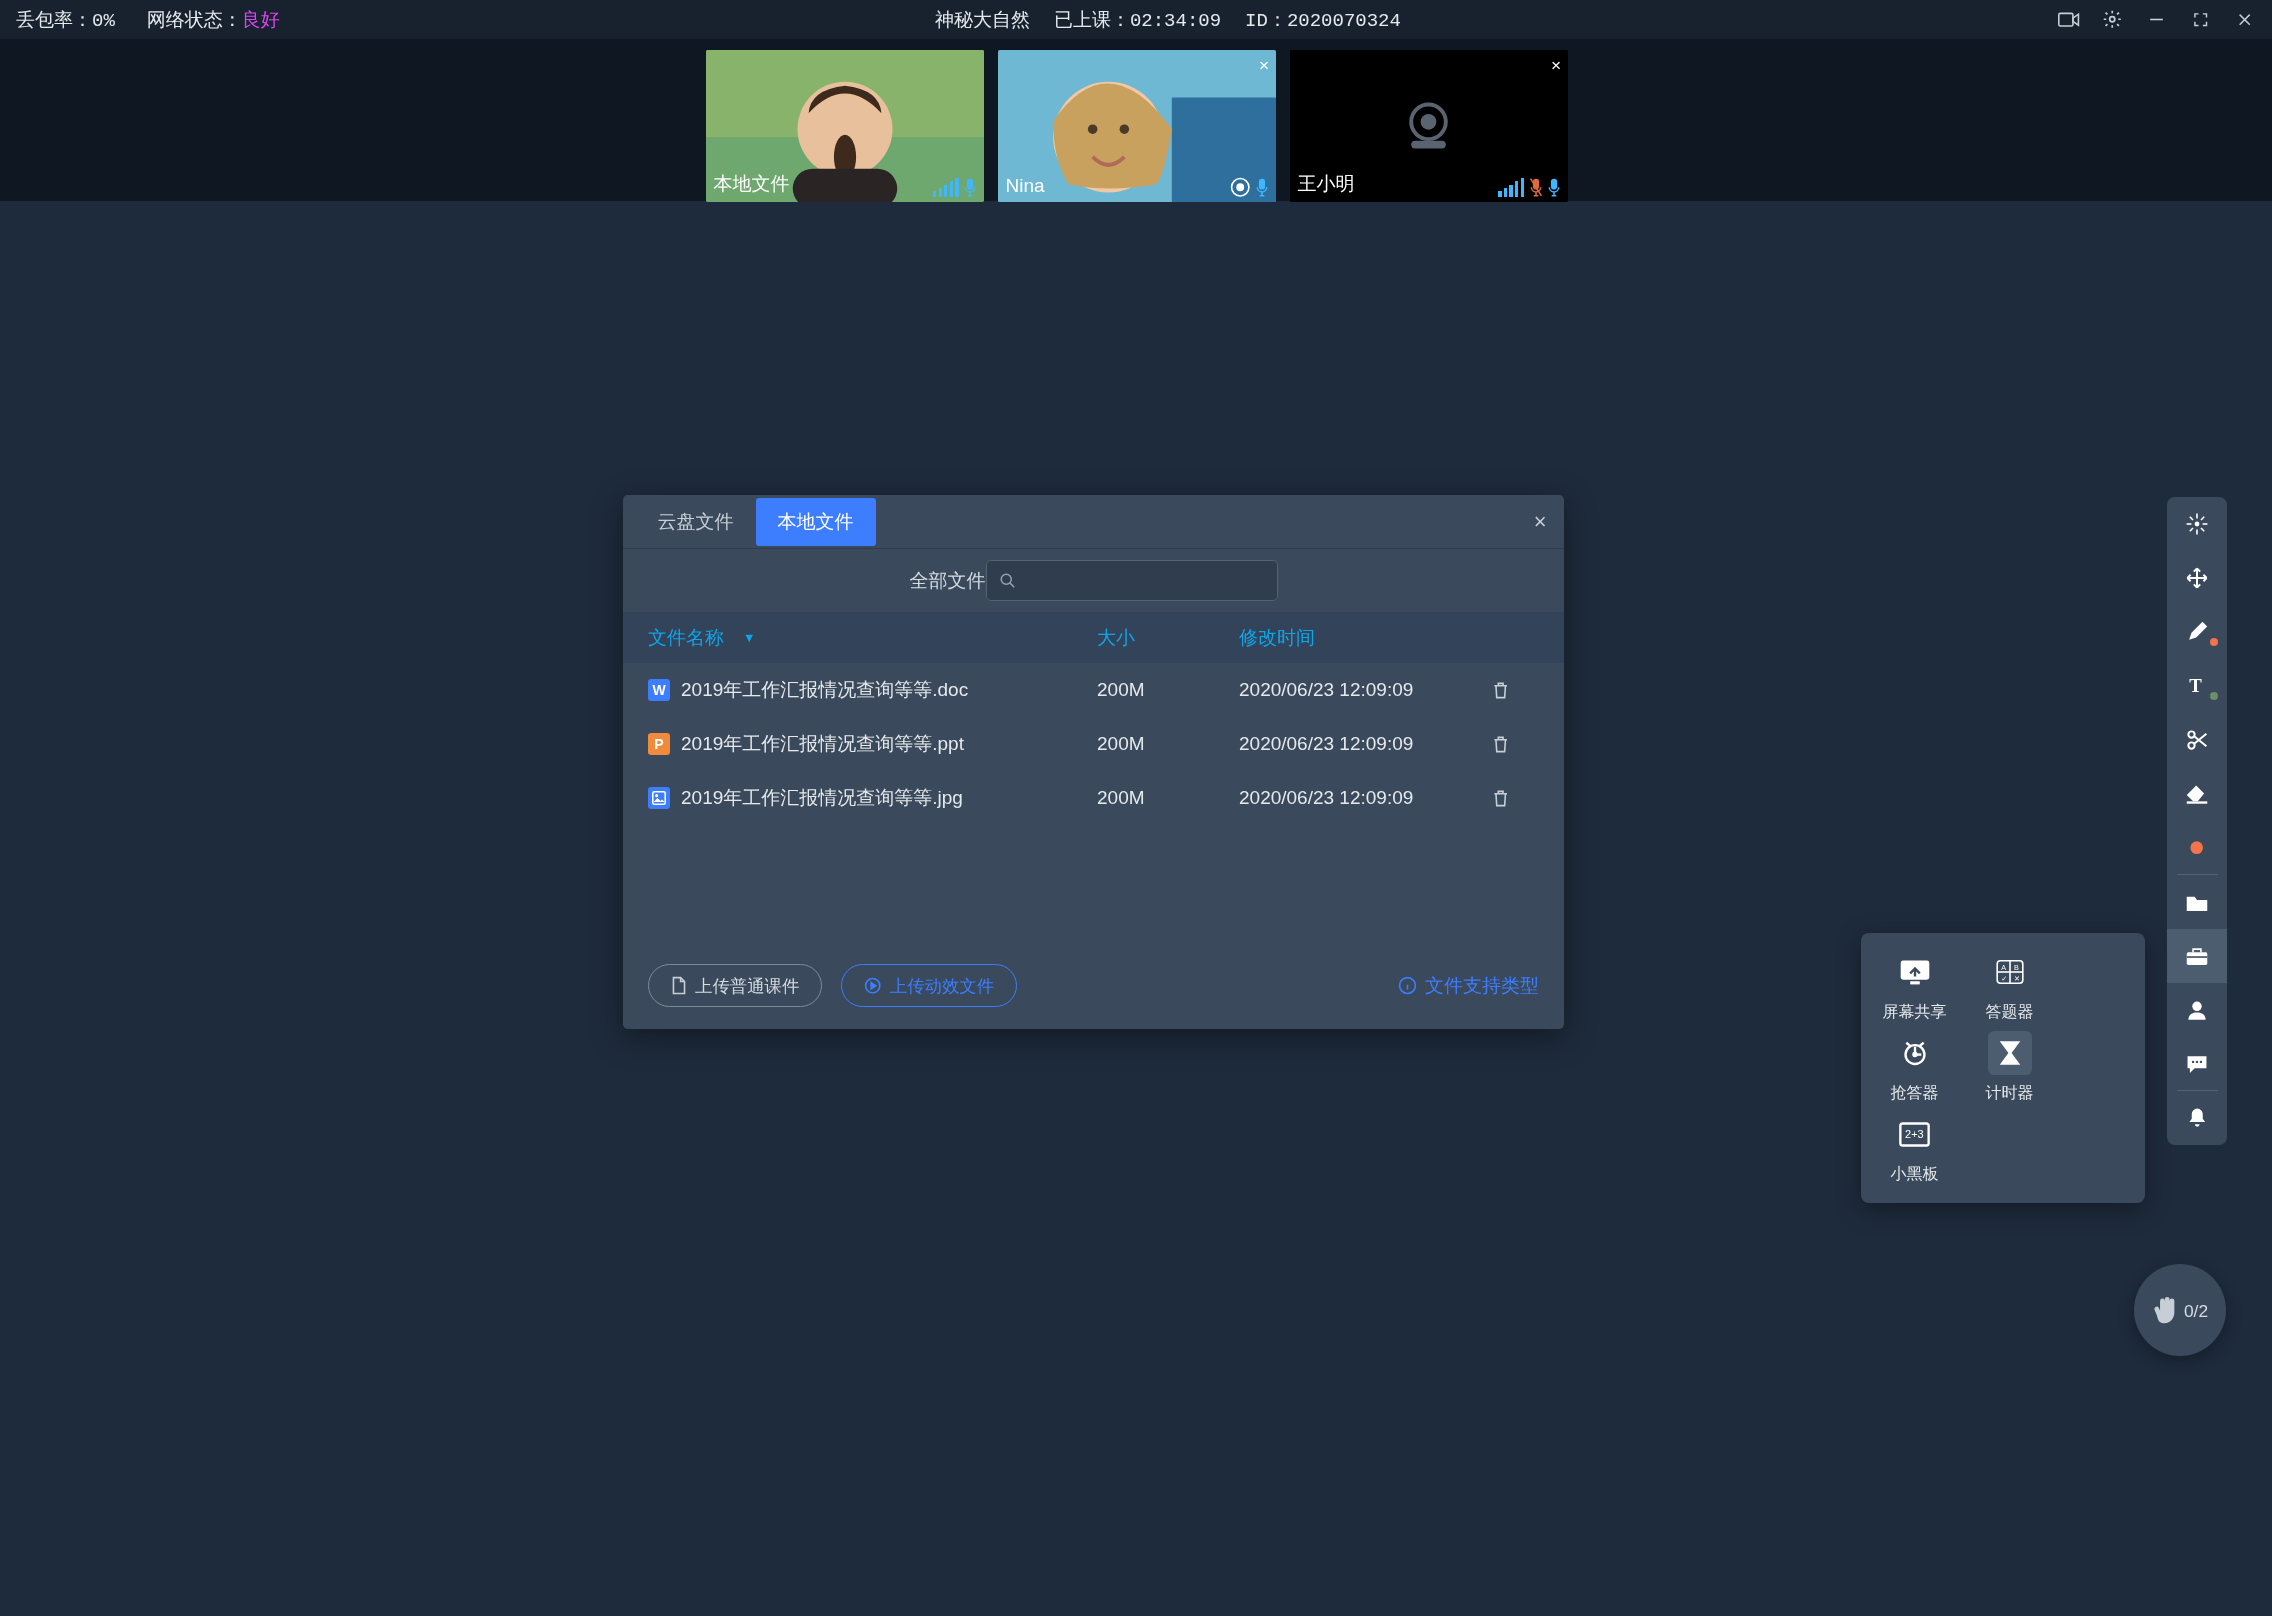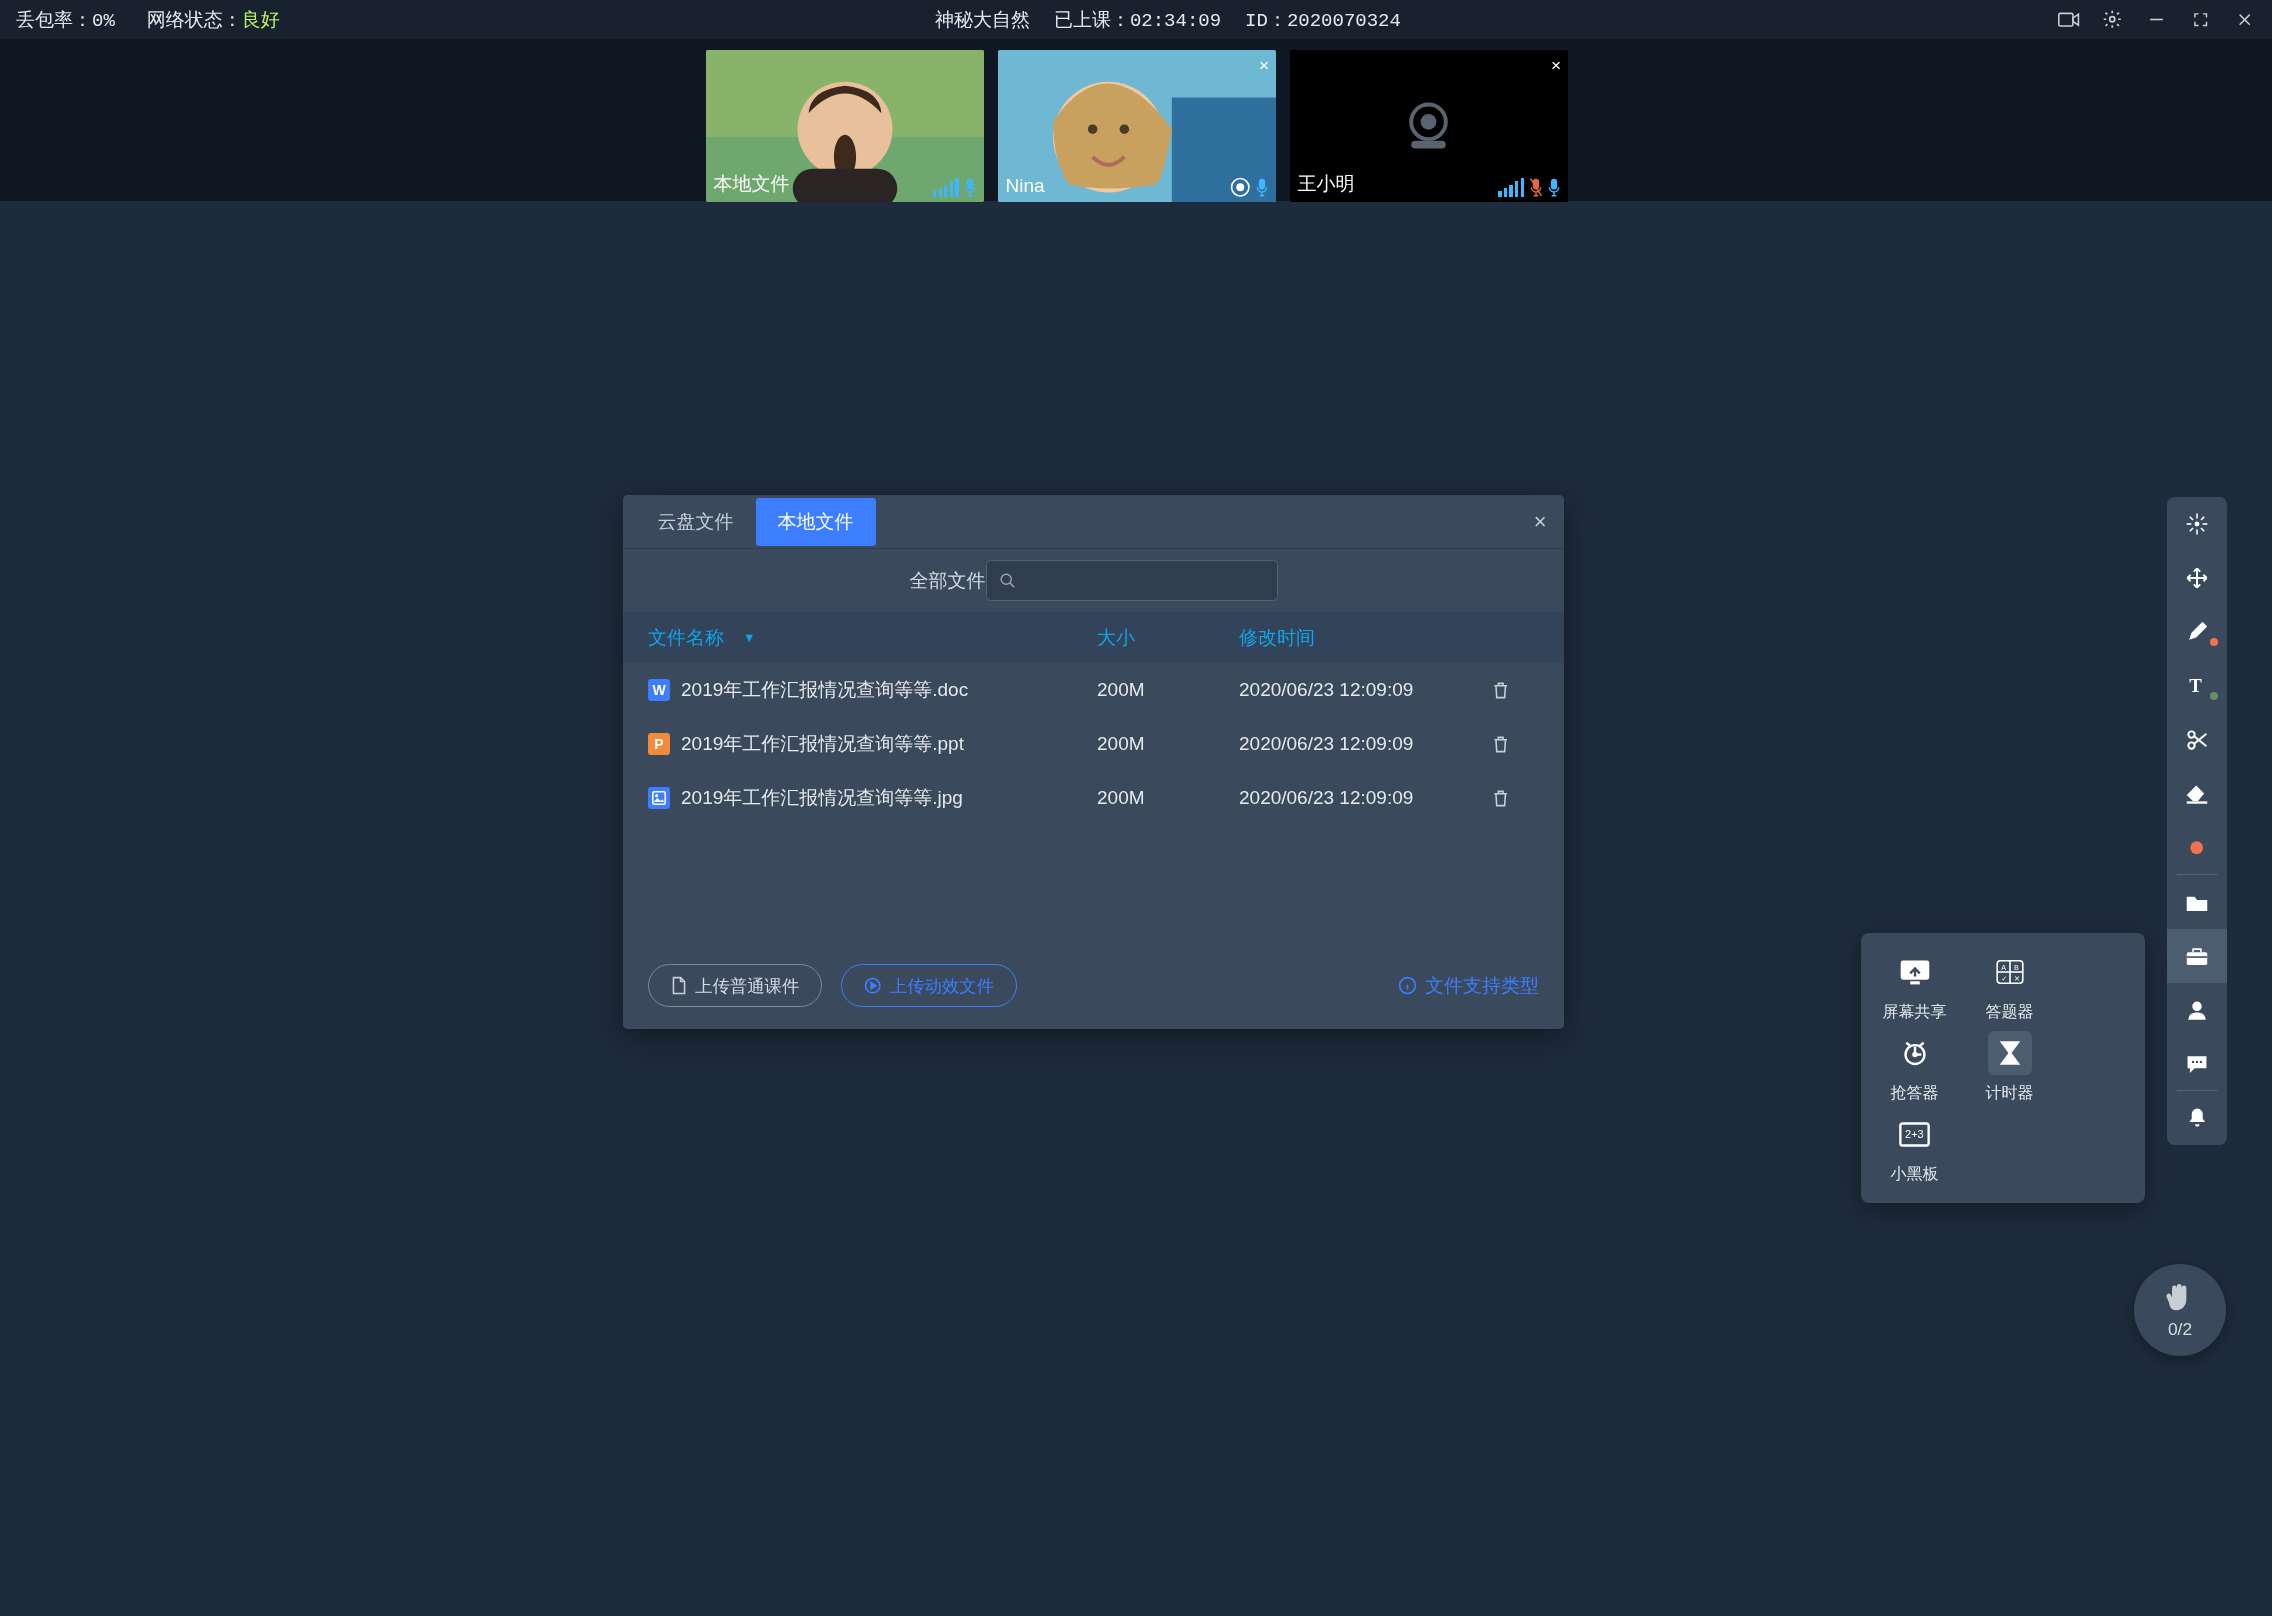"良好" span { color: #bef264 -> #d946ef }
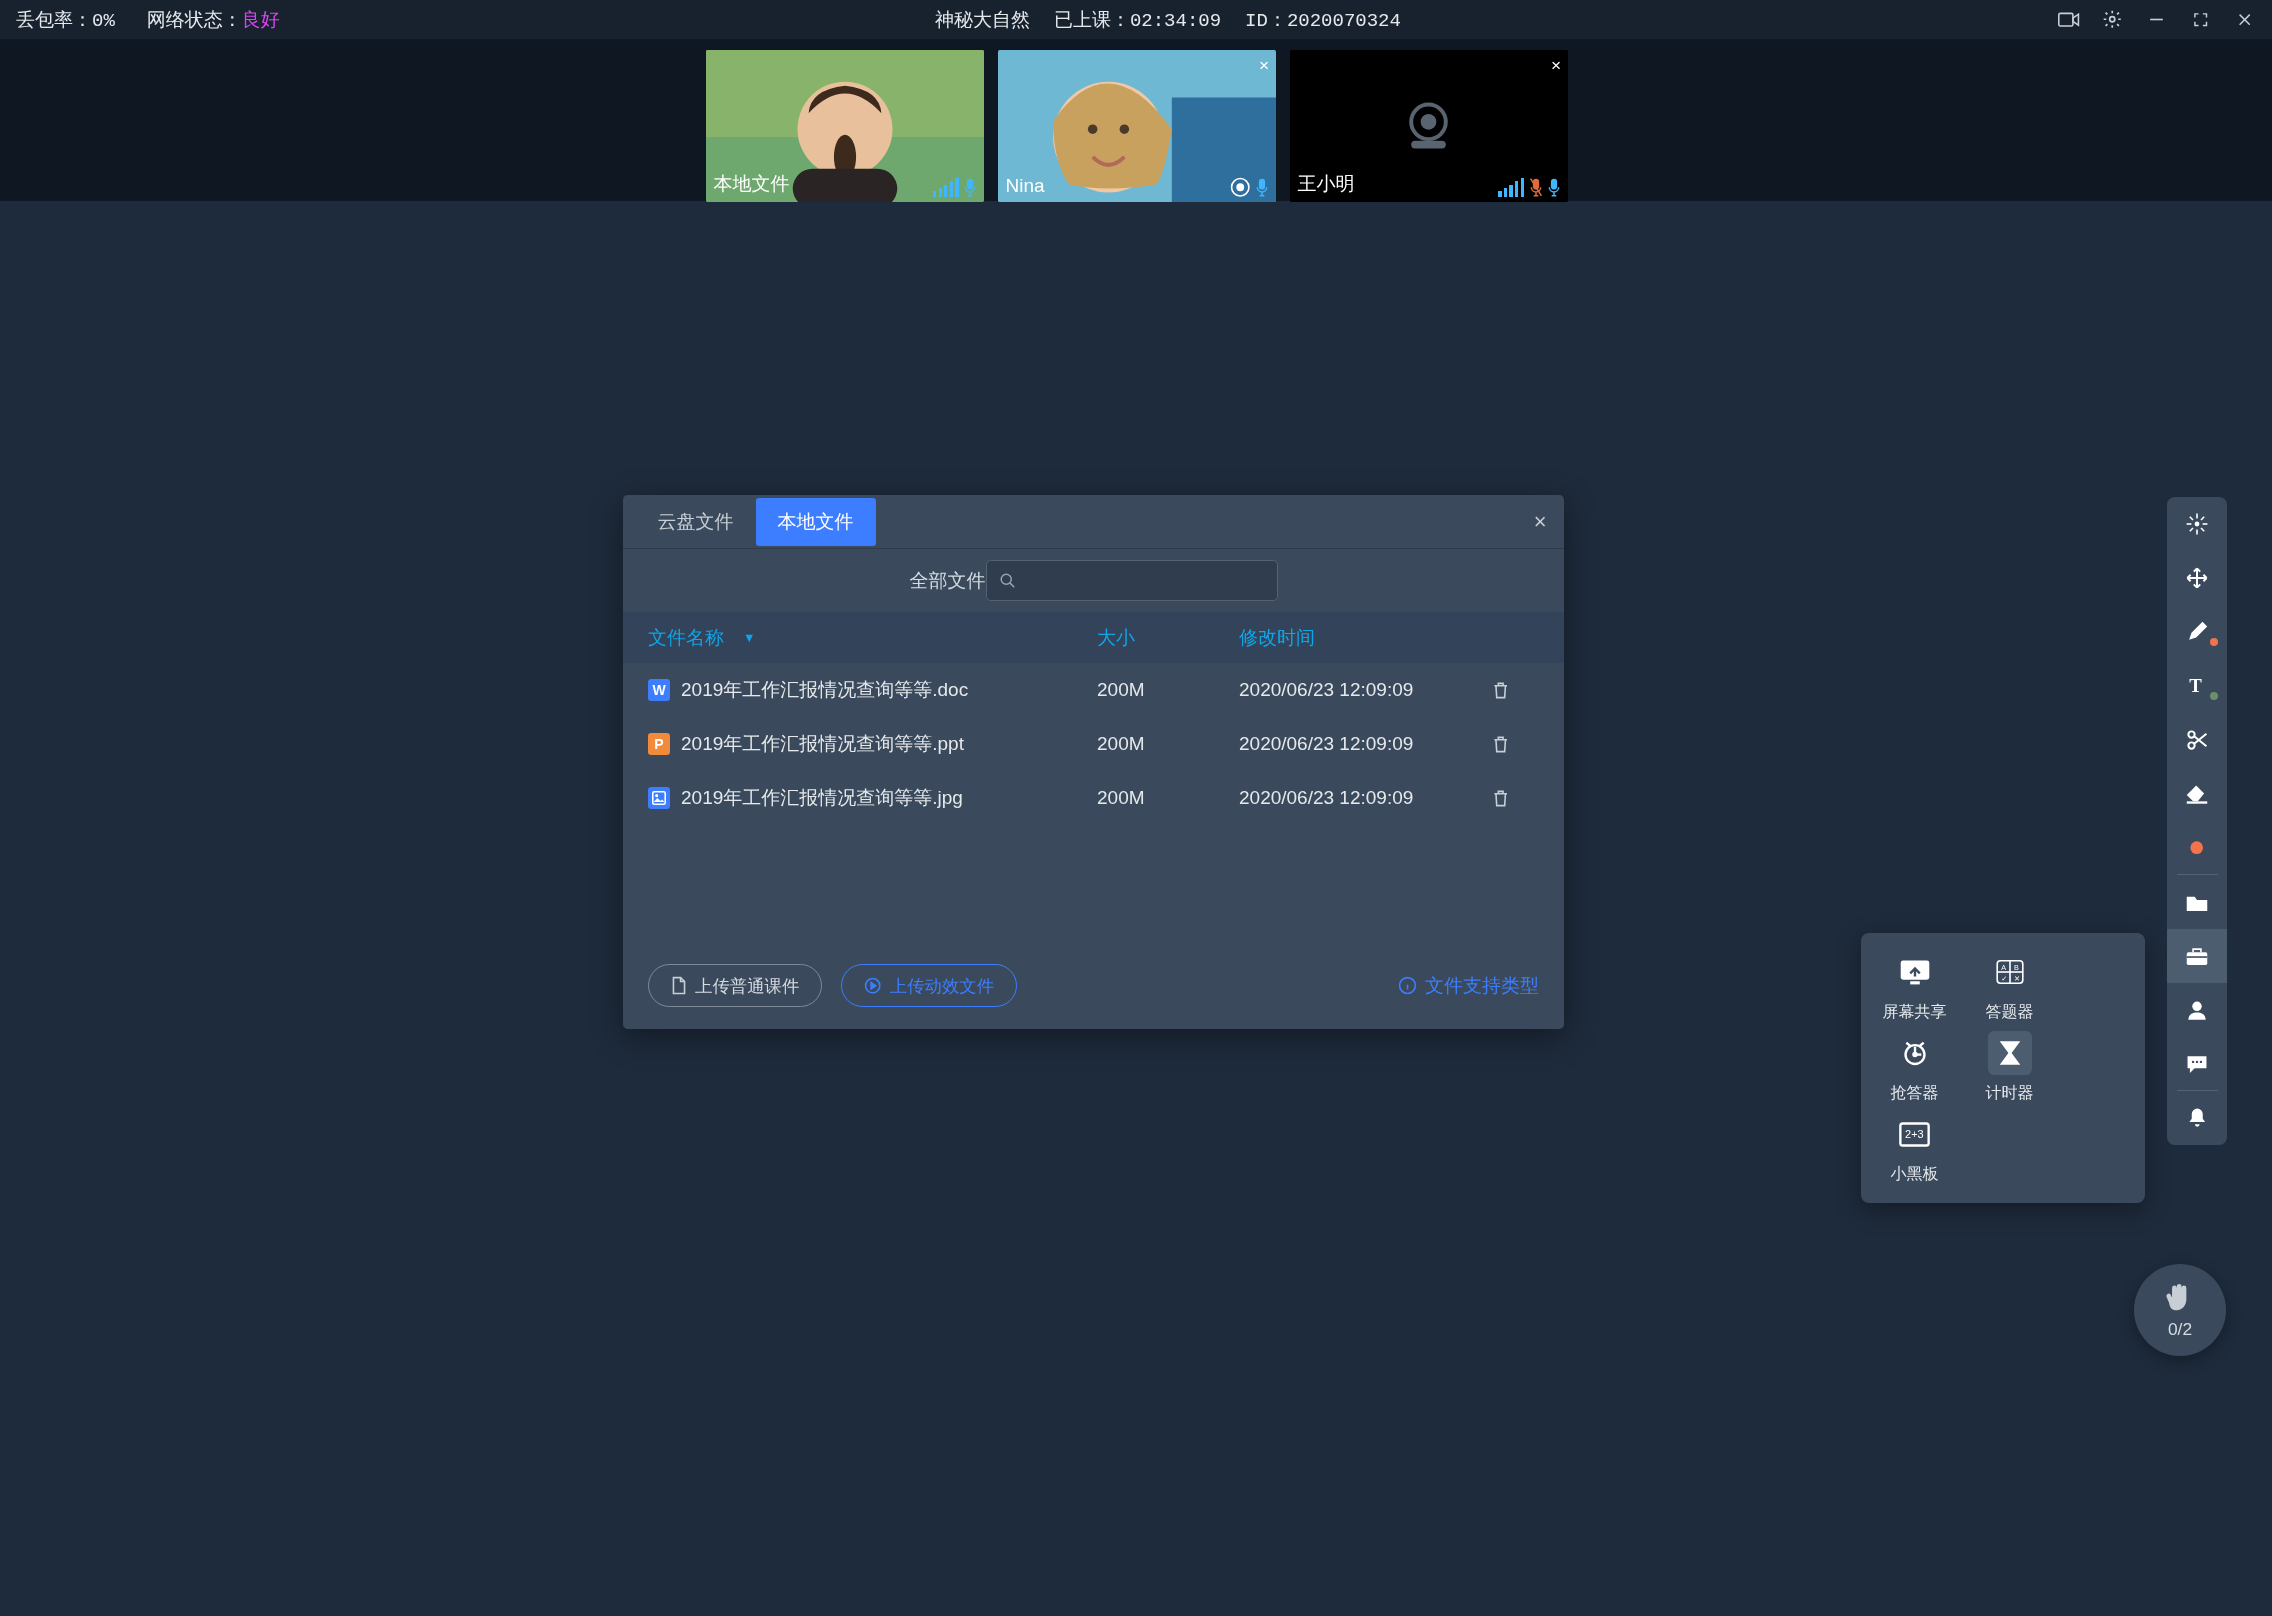"0/2" .raise { flex-direction: column -> row }
